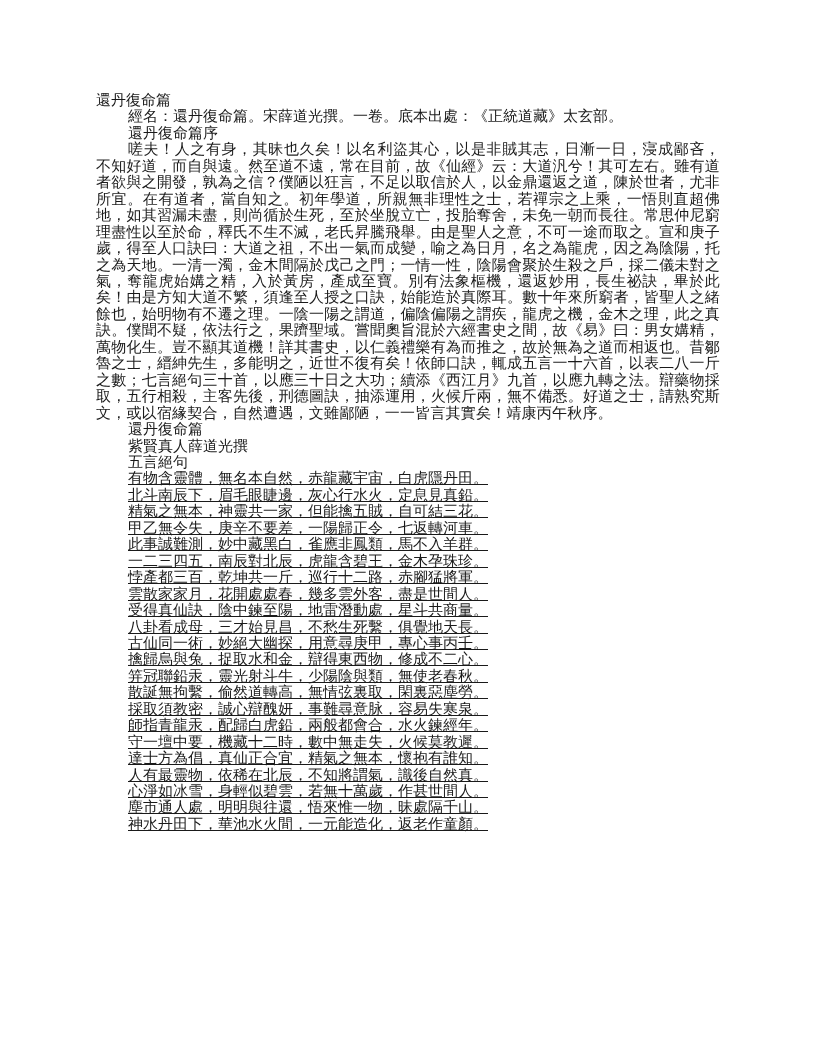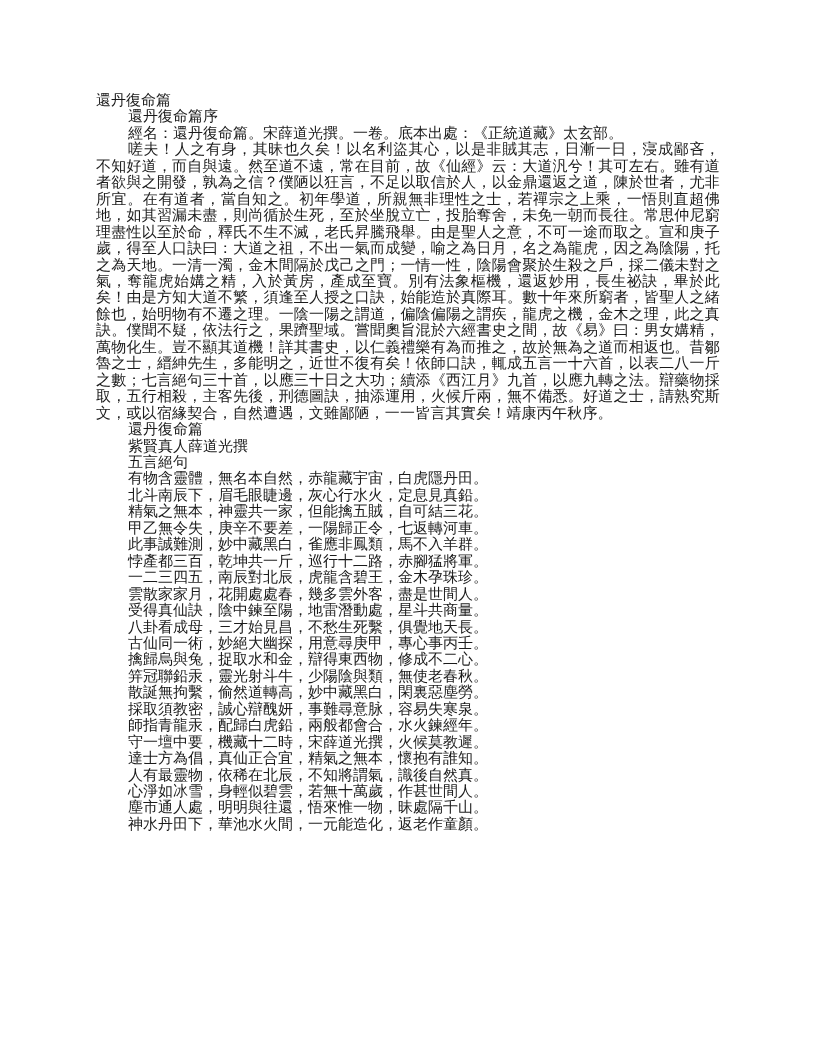"還丹復命篇序" div.line { order: before "經名：還丹復命篇。宋薛道光撰。一卷。底本出處：《正統道藏》太玄部。" -> after "經名：還丹復命篇。宋薛道光撰。一卷。底本出處：《正統道藏》太玄部。" }
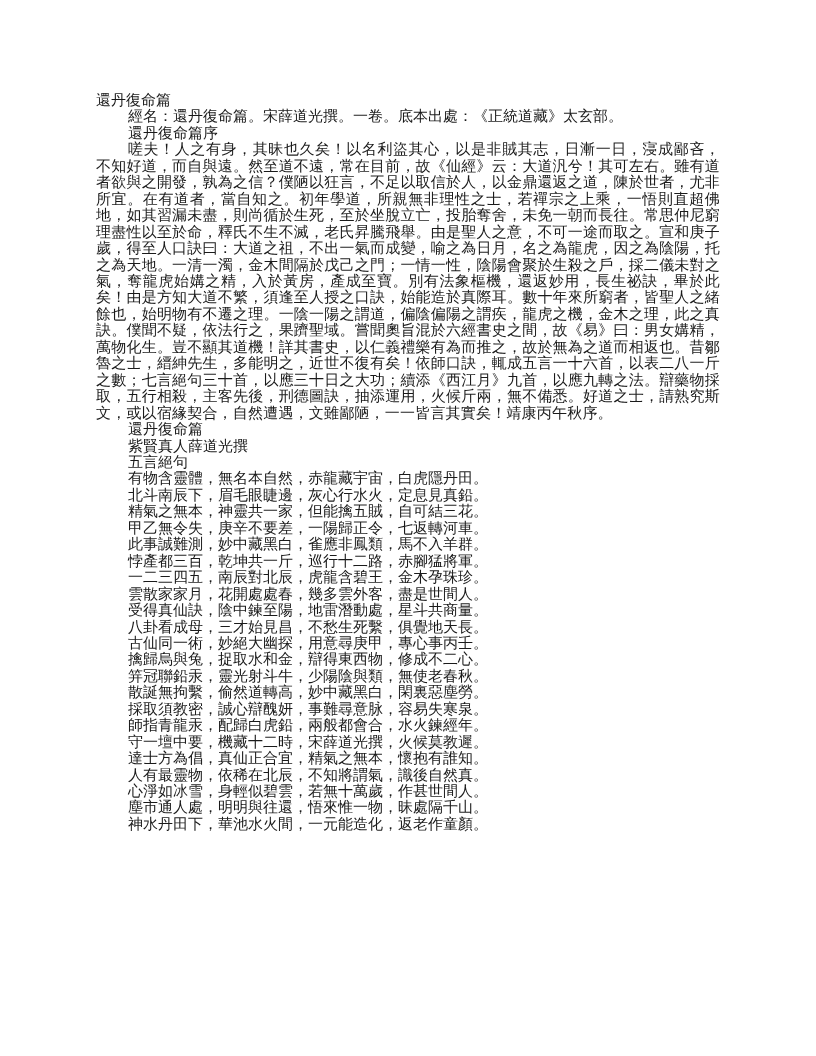"有物含靈體，無名本自然，赤龍藏宇宙，白虎隱丹田。" .verses .line { text-decoration: none -> underline }
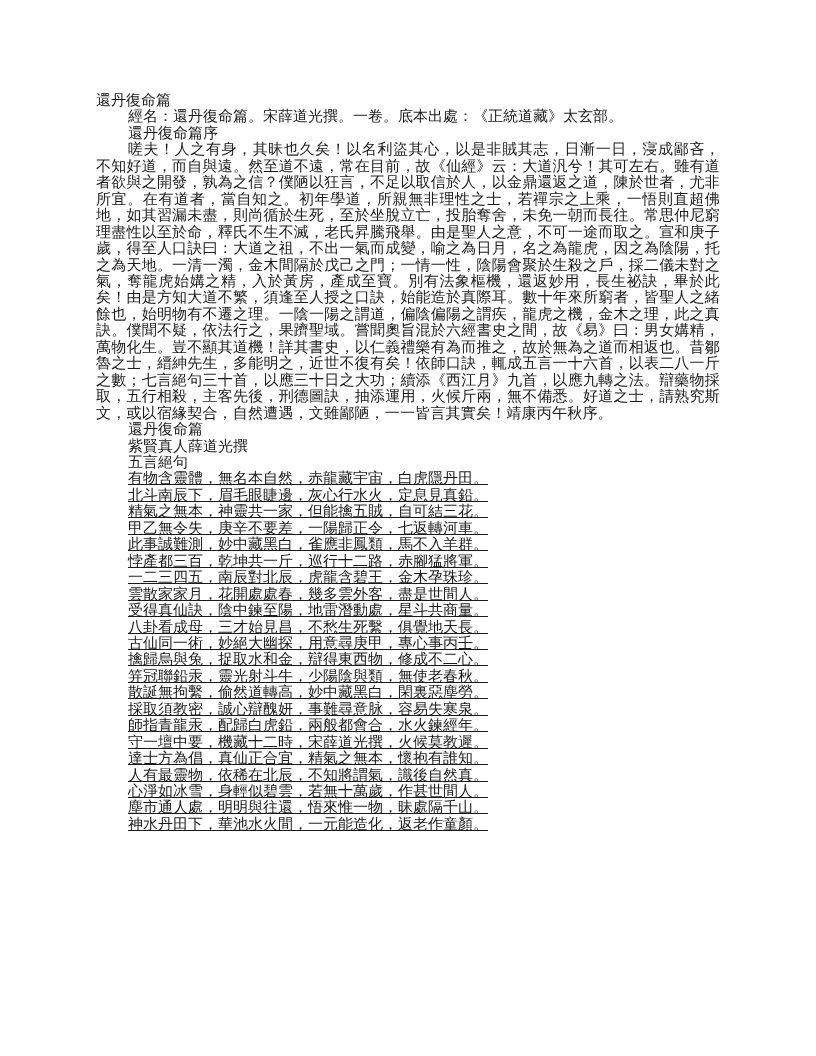"悖產都三百，乾坤共一斤，巡行十二路，赤腳猛將軍。" div.line { order: before "一二三四五，南辰對北辰，虎龍含碧王，金木孕珠珍。" -> after "一二三四五，南辰對北辰，虎龍含碧王，金木孕珠珍。" }
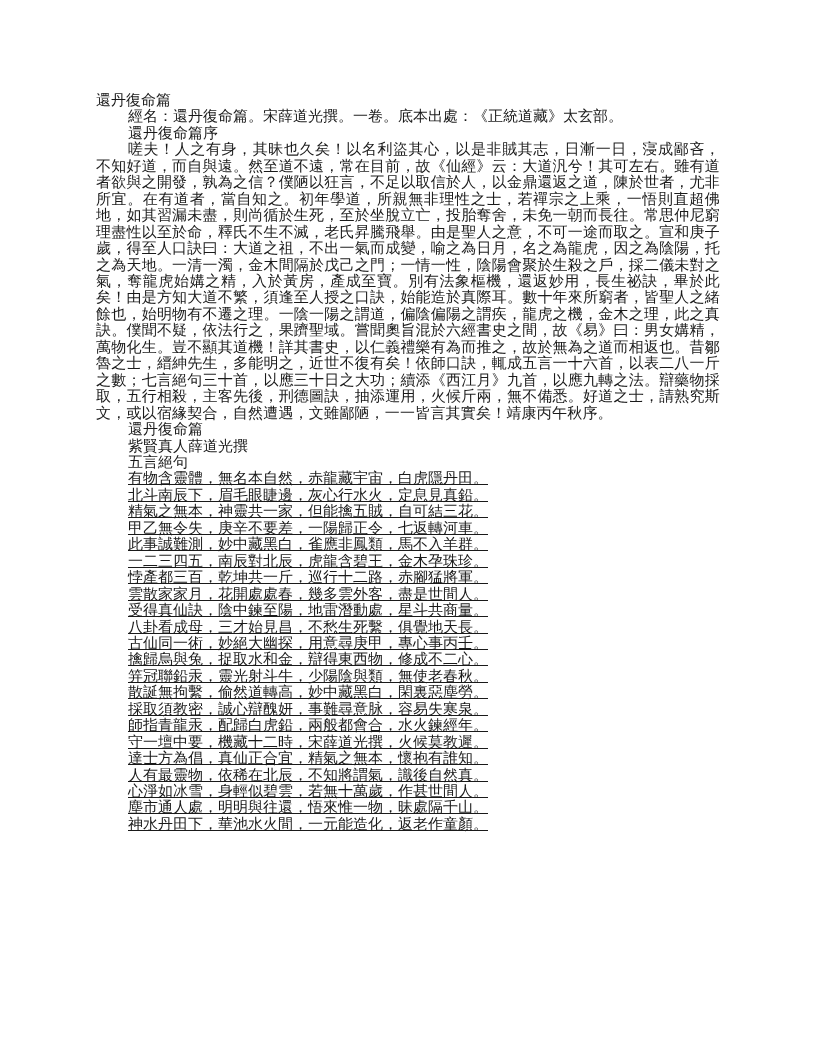"散誕無拘繫，偷然道轉高，妙中藏黑白，閑裏惡塵勞。" div.line { text: 妙中藏黑白 -> 無情弦裏取 }
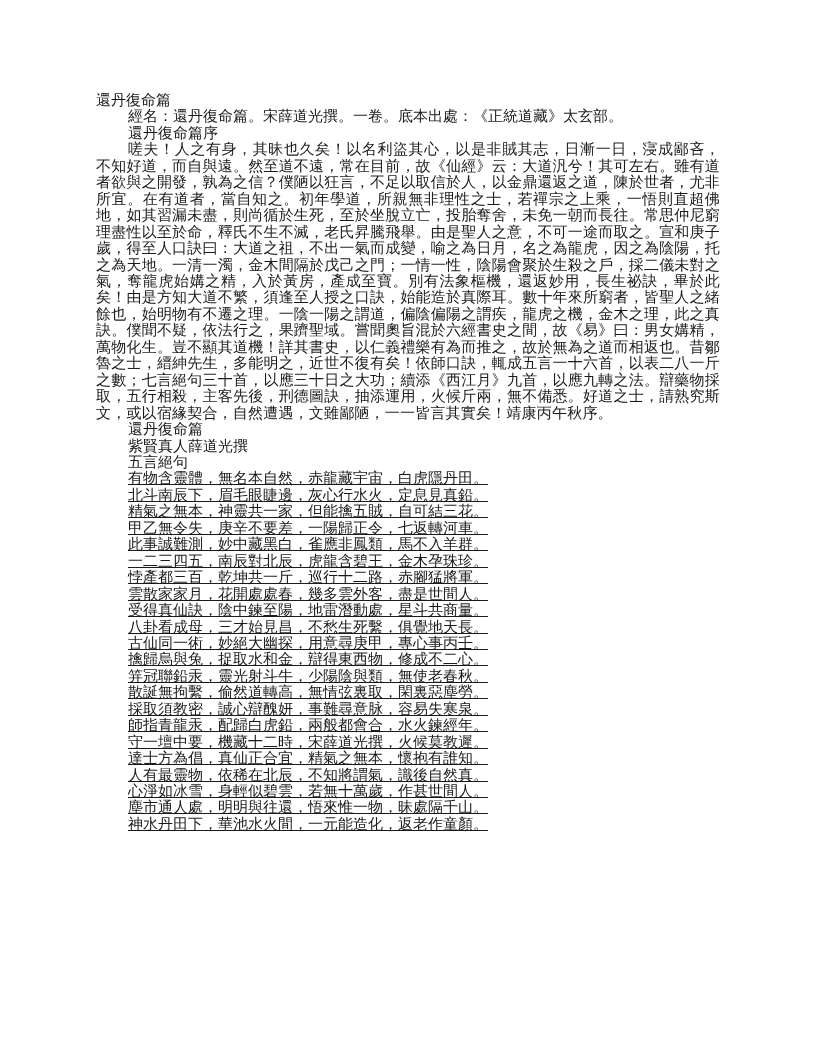"守一壇中要，機藏十二時，宋薛道光撰，火候莫教遲。" div.line { text: 宋薛道光撰 -> 數中無走失 }
